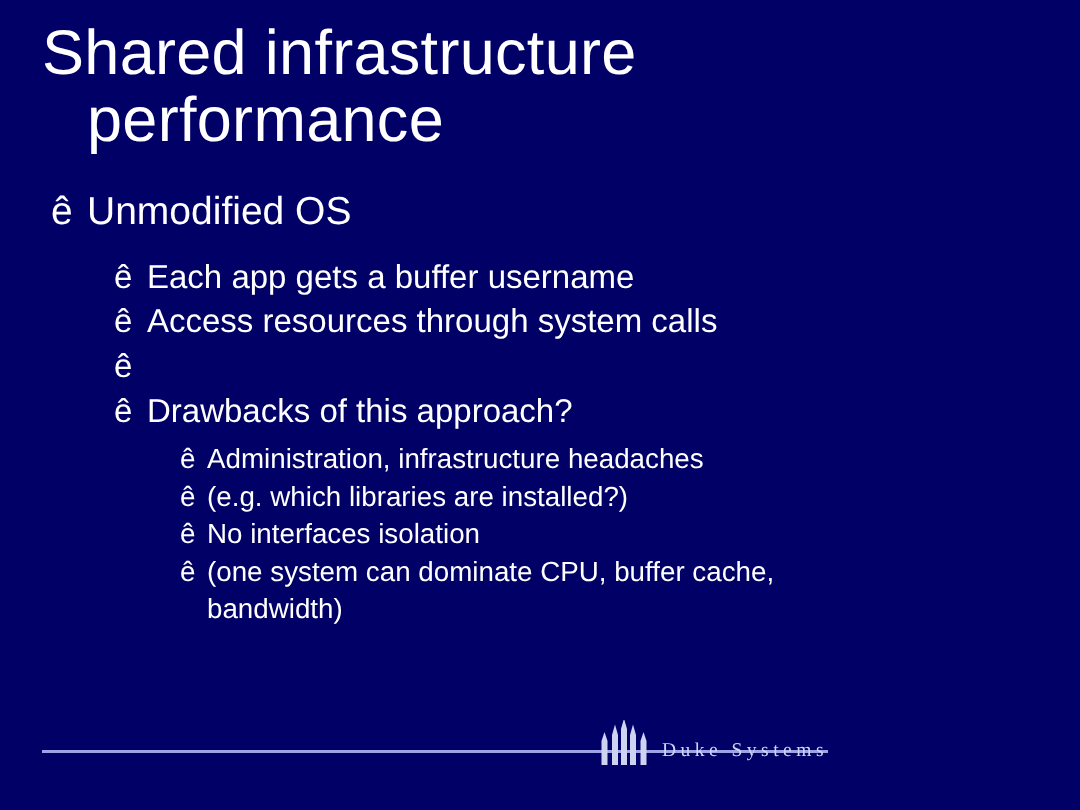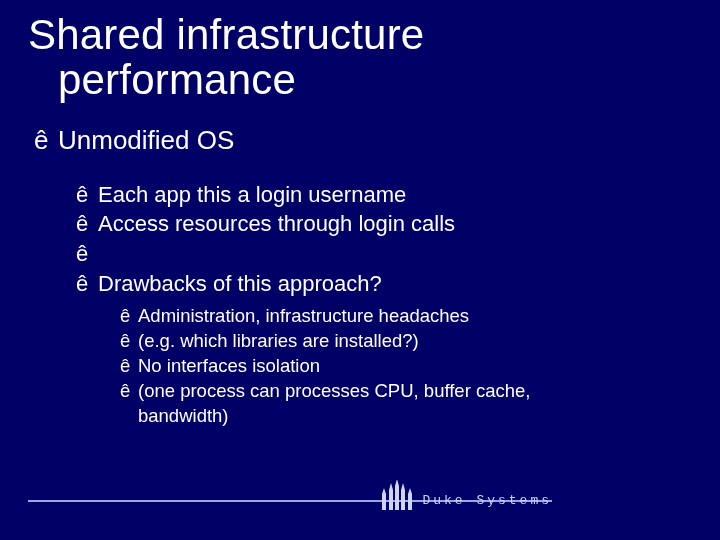"ê Unmodified OS" .lvl1 { margin-bottom: 24px -> 14px }
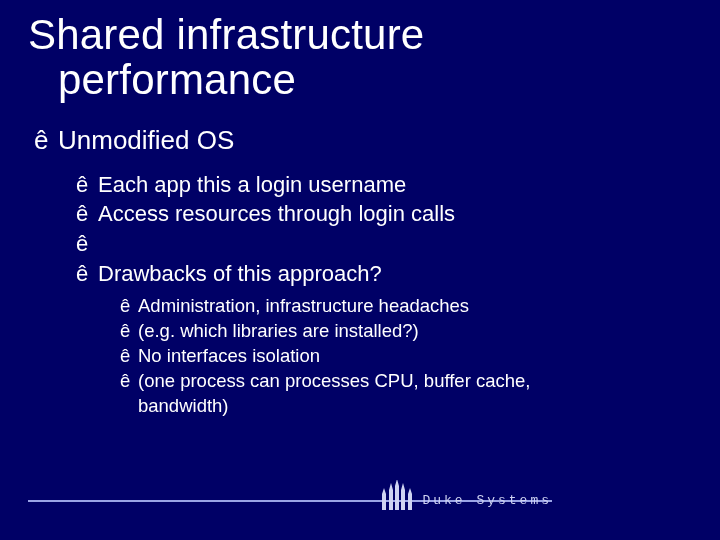"Each app this a login" span { text: this a login -> gets a buffer }
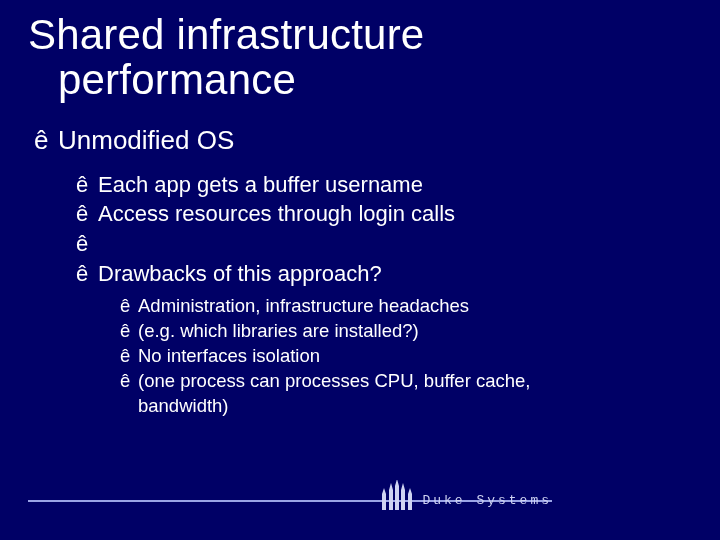"Access resources through login calls" span { text: login -> system }
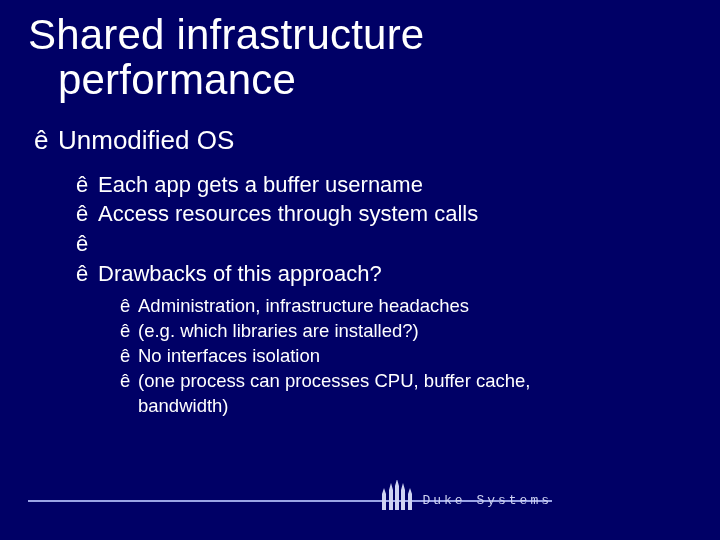"(one process can processes CPU," span { text: process can processes -> system can dominate }
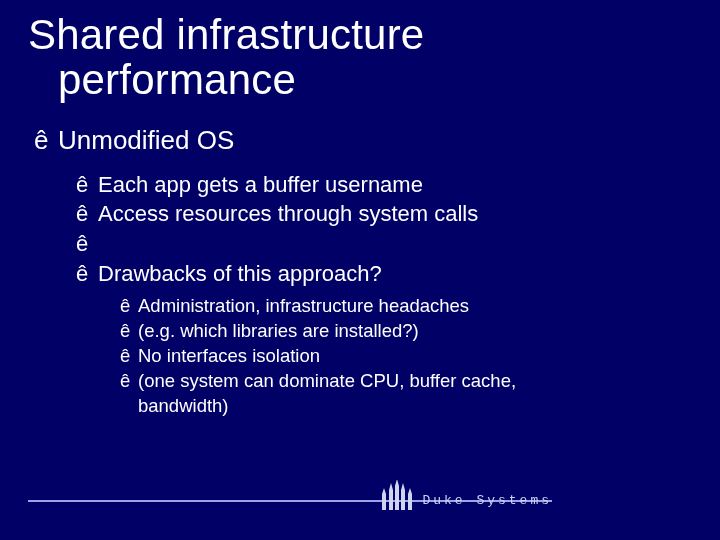"Duke Systems" .brand-text { font-family: Liberation Mono, monospace -> Liberation Serif, serif }
